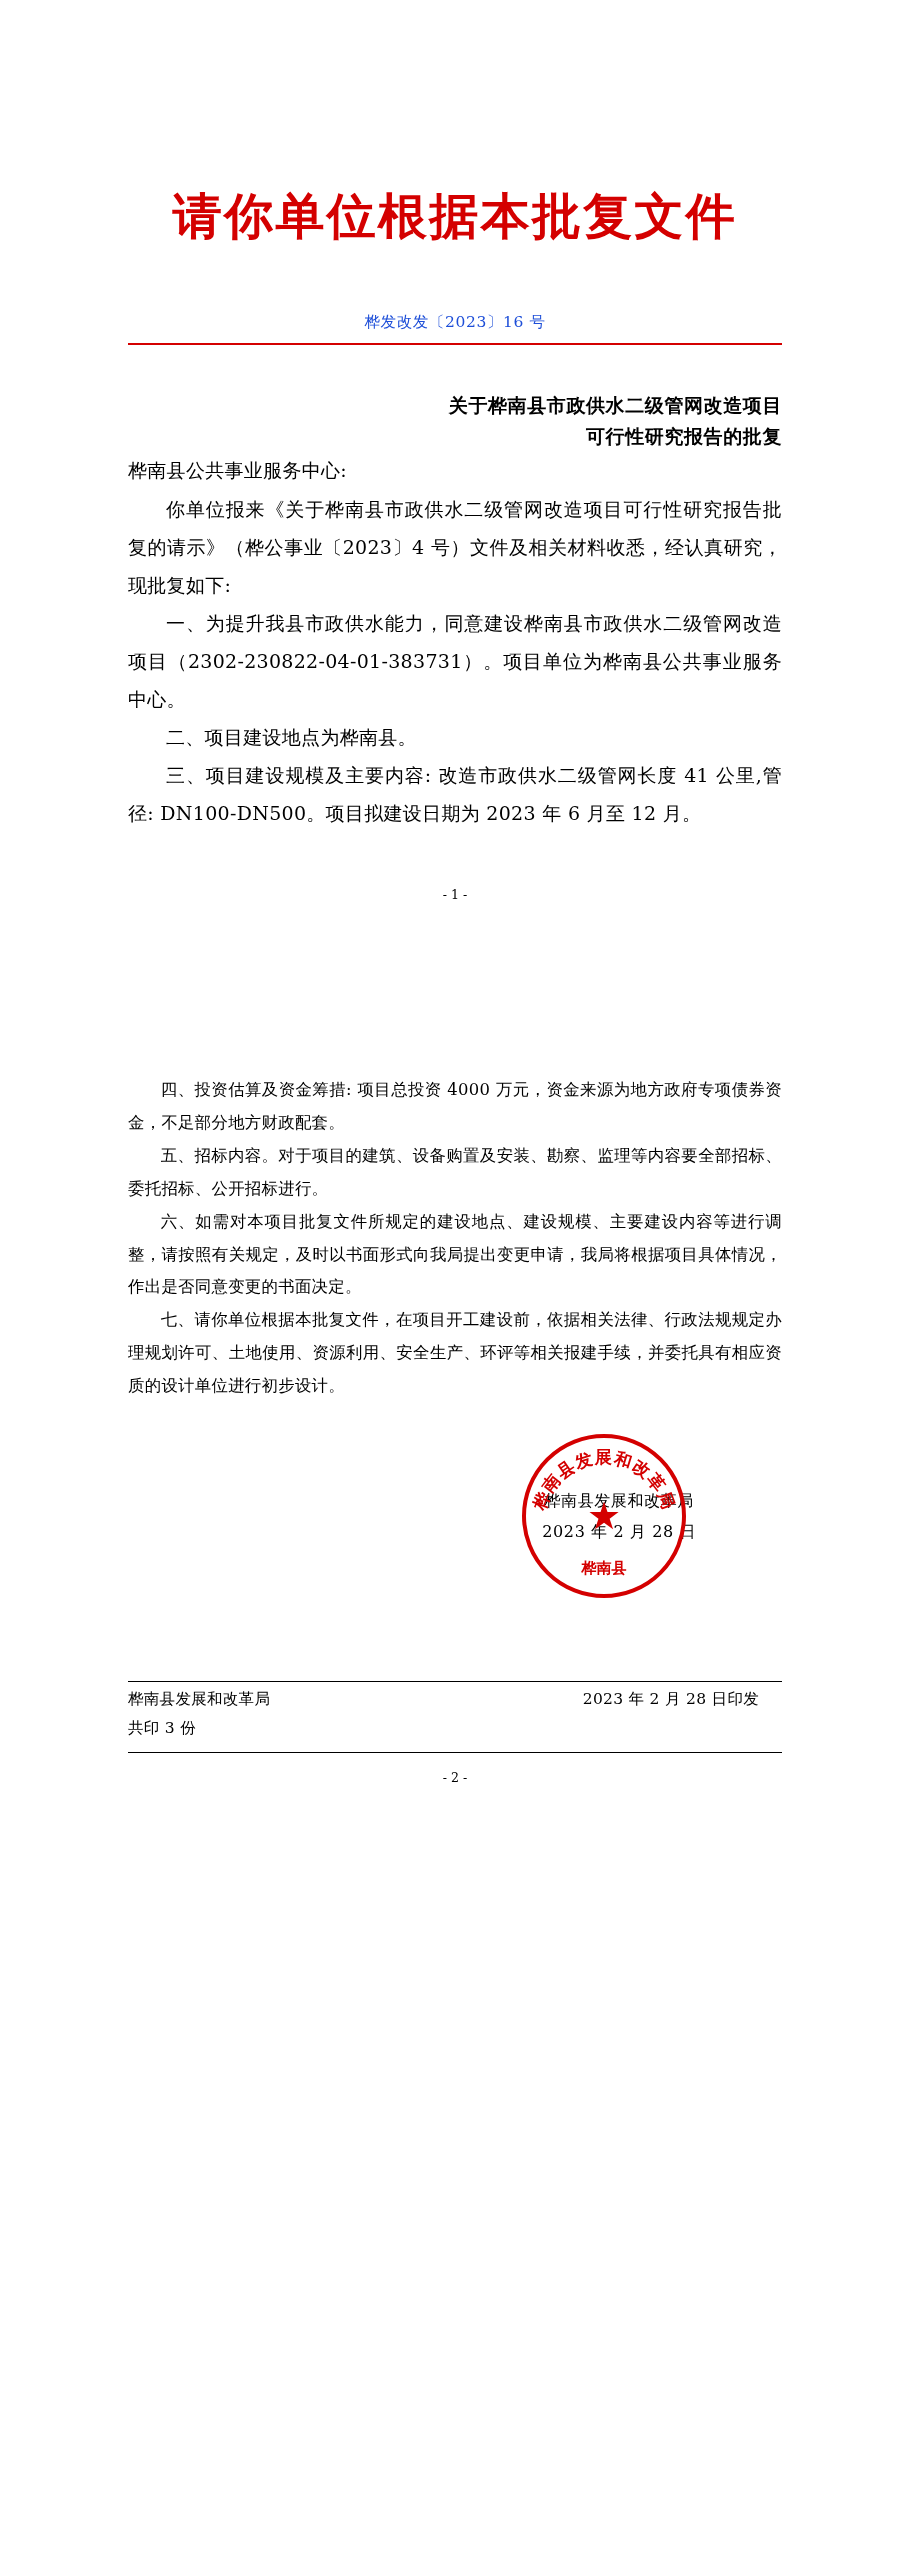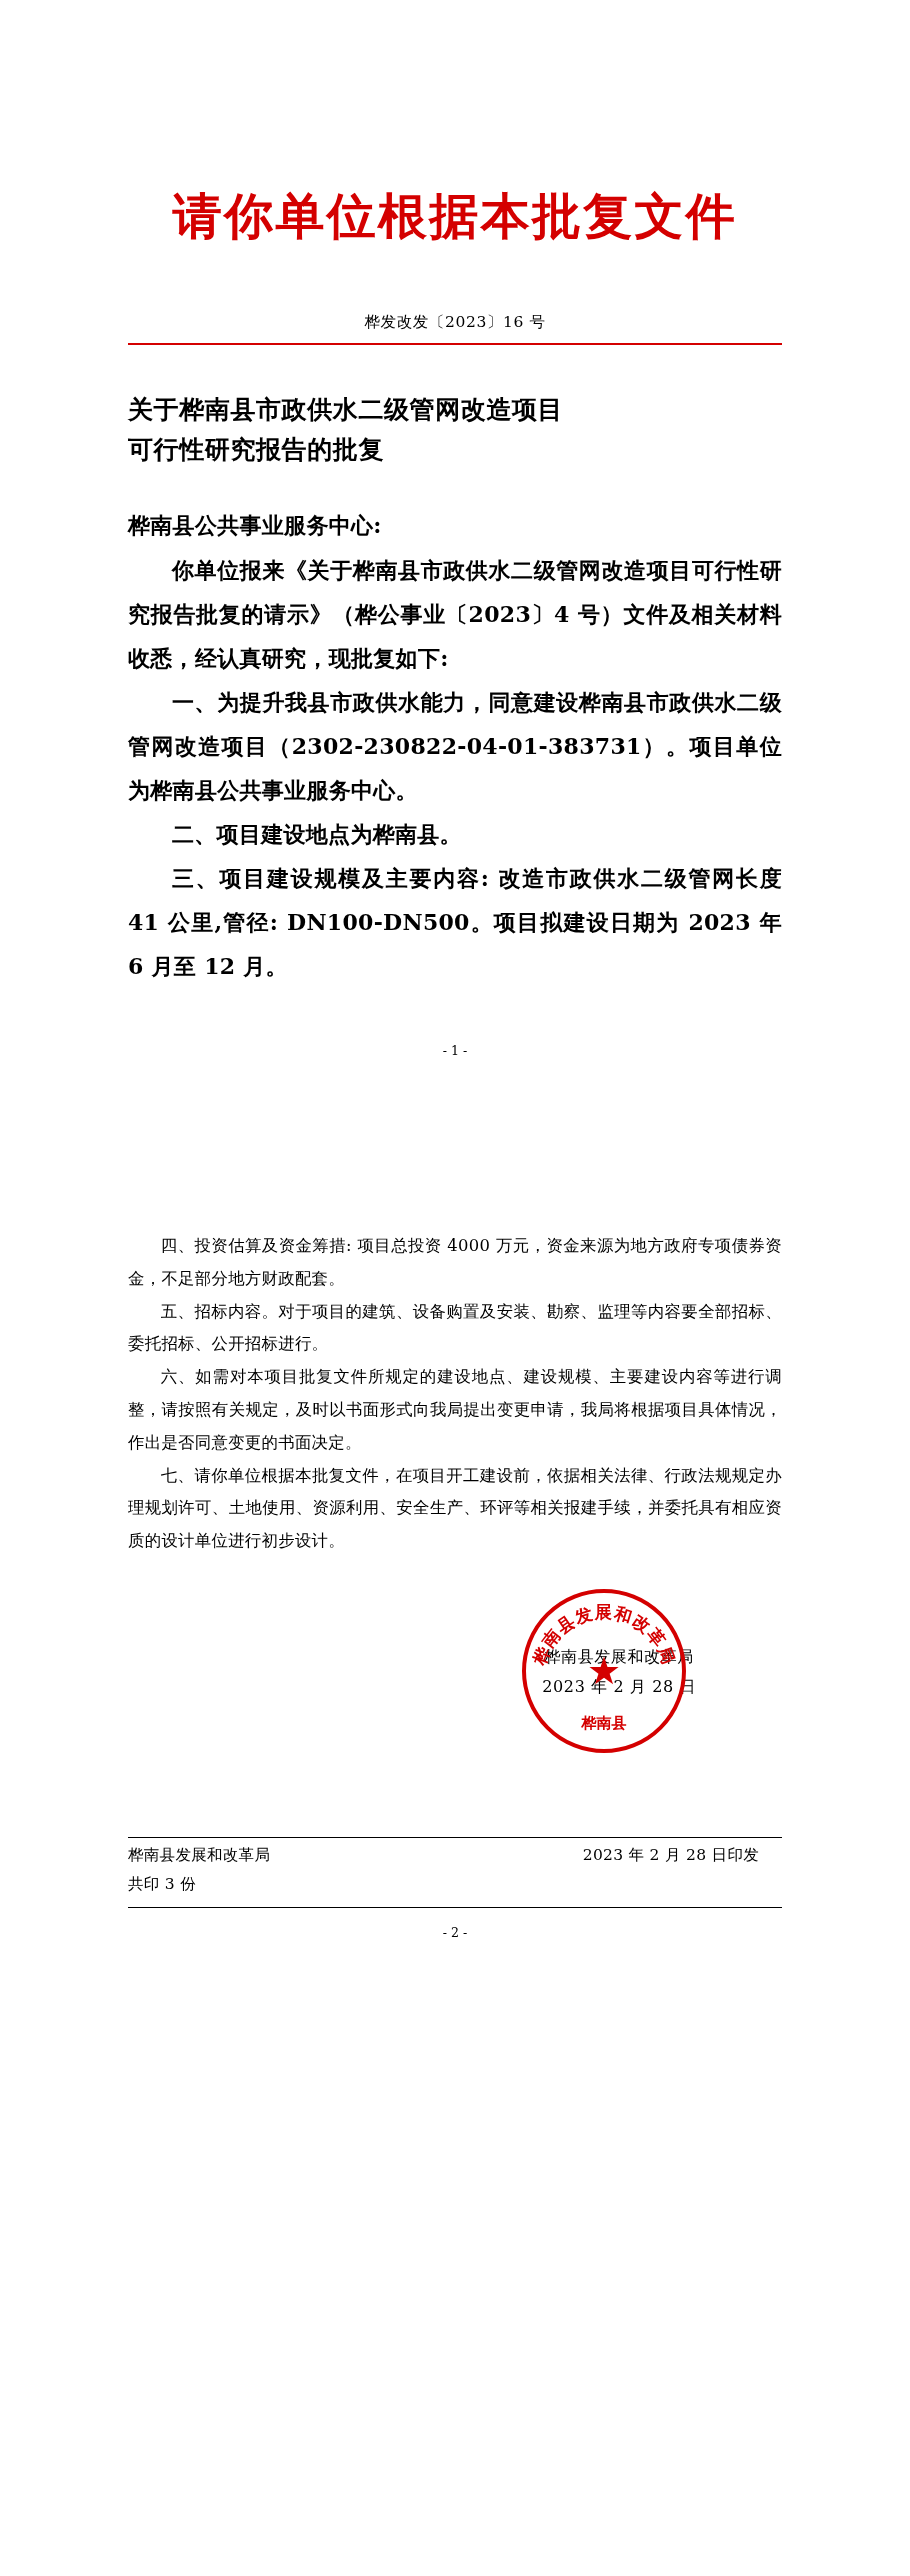"桦发改发〔2023〕16 号" .doc-number { color: #000000 -> #1d4ed8 }
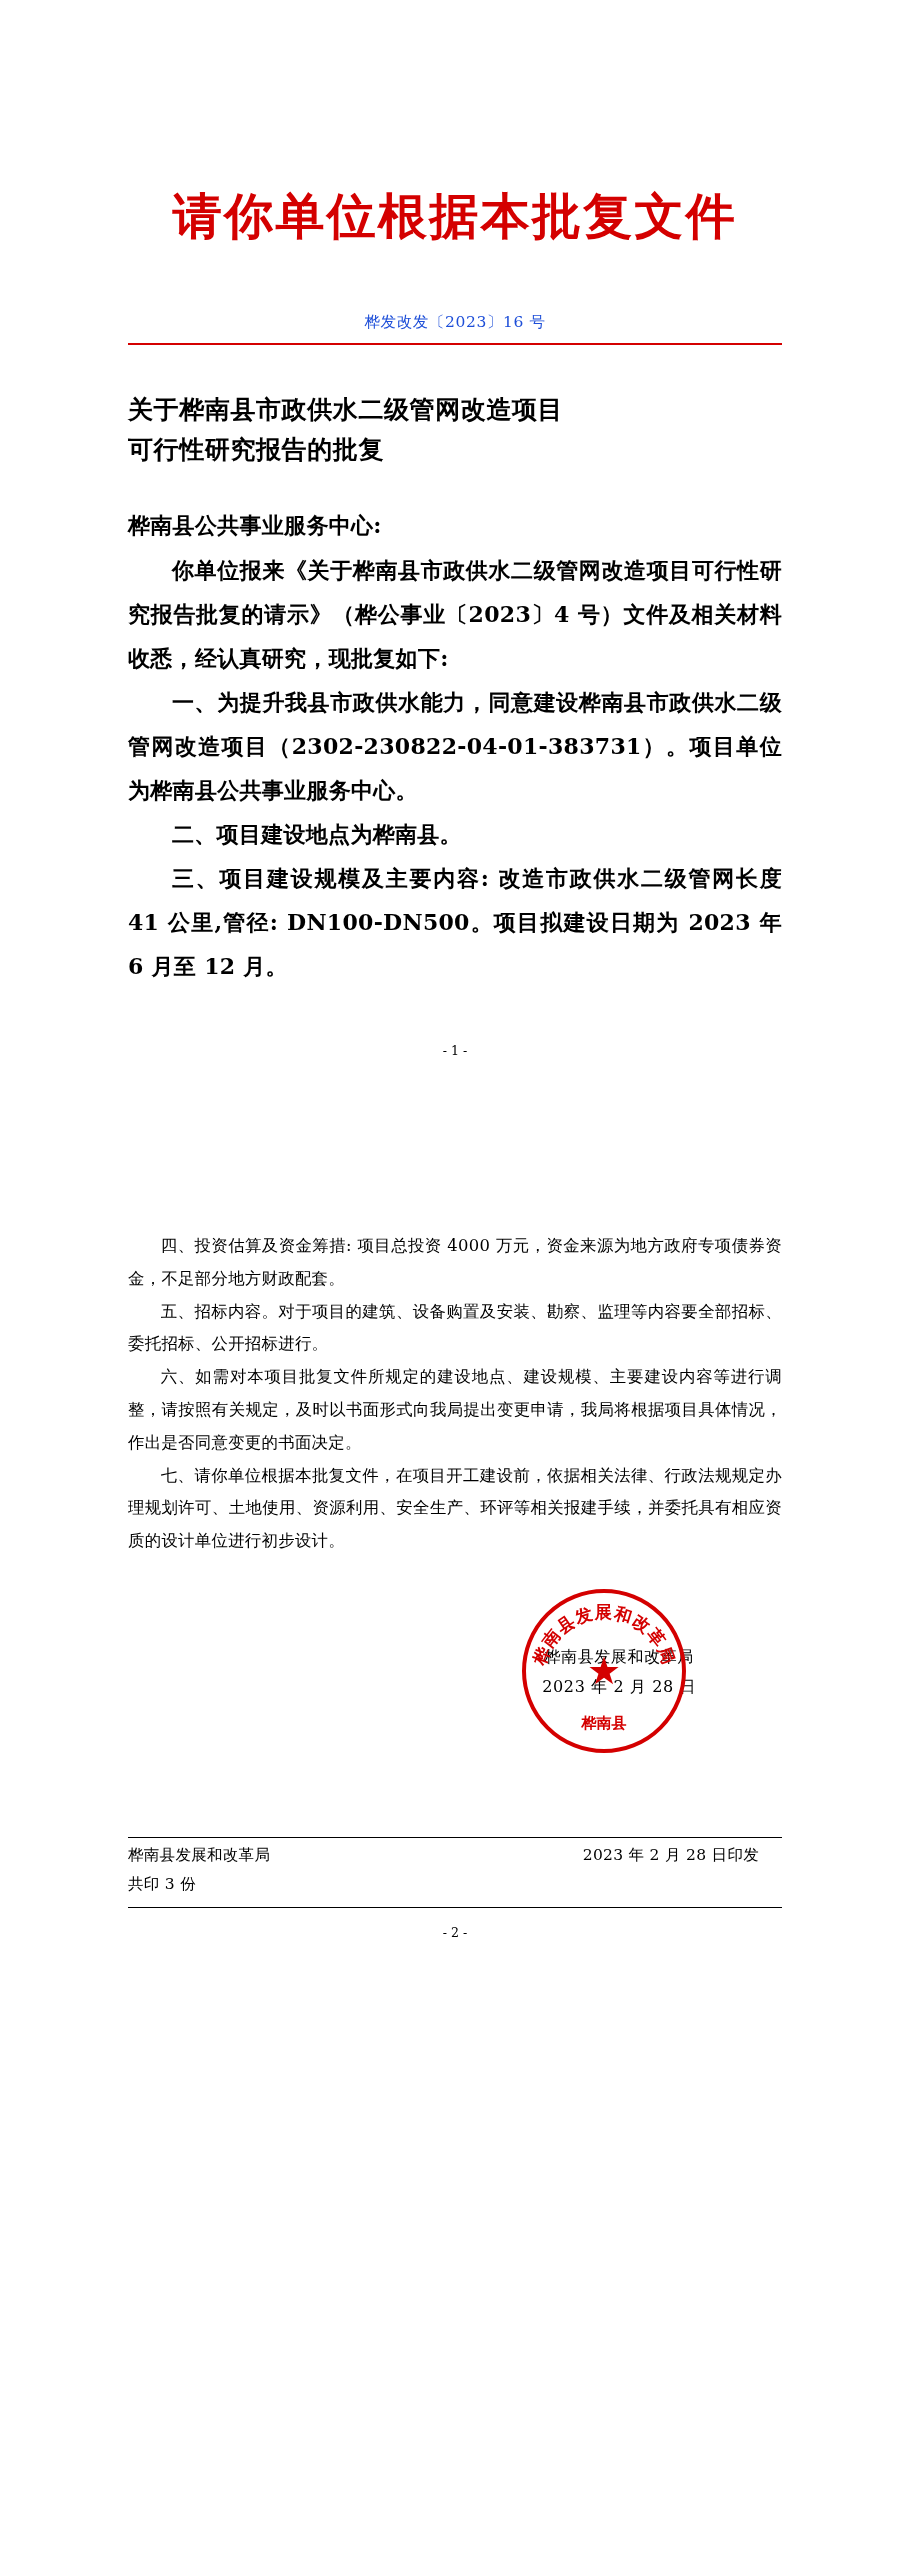"关于桦南县市政供水二级管网改造项目" .subject { font-size: 25px -> 19px; text-align: left -> right }
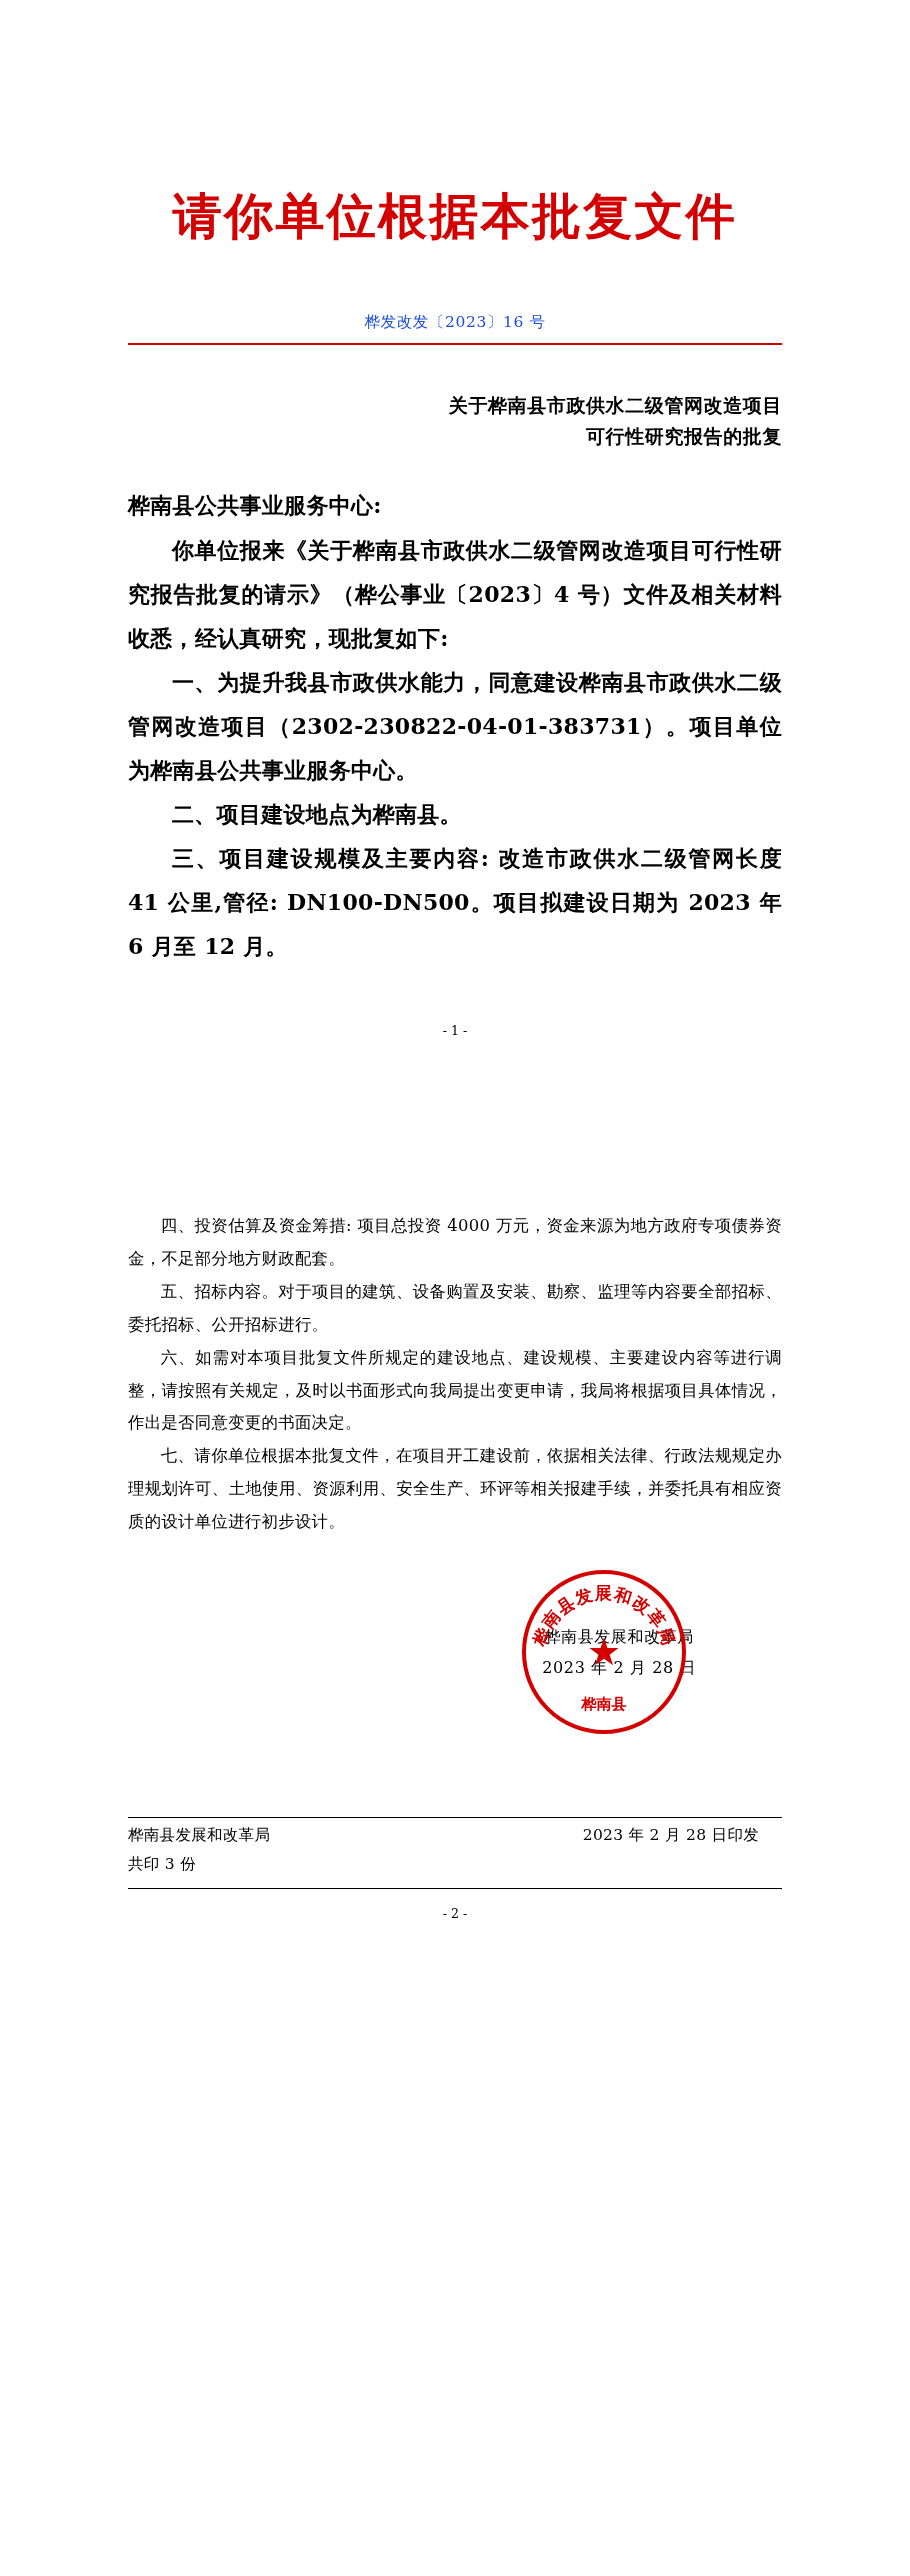"桦南县公共事业服务中心:" .body-block { font-size: 22px -> 19px; font-weight: bold -> none; margin-top: 32px -> none }
